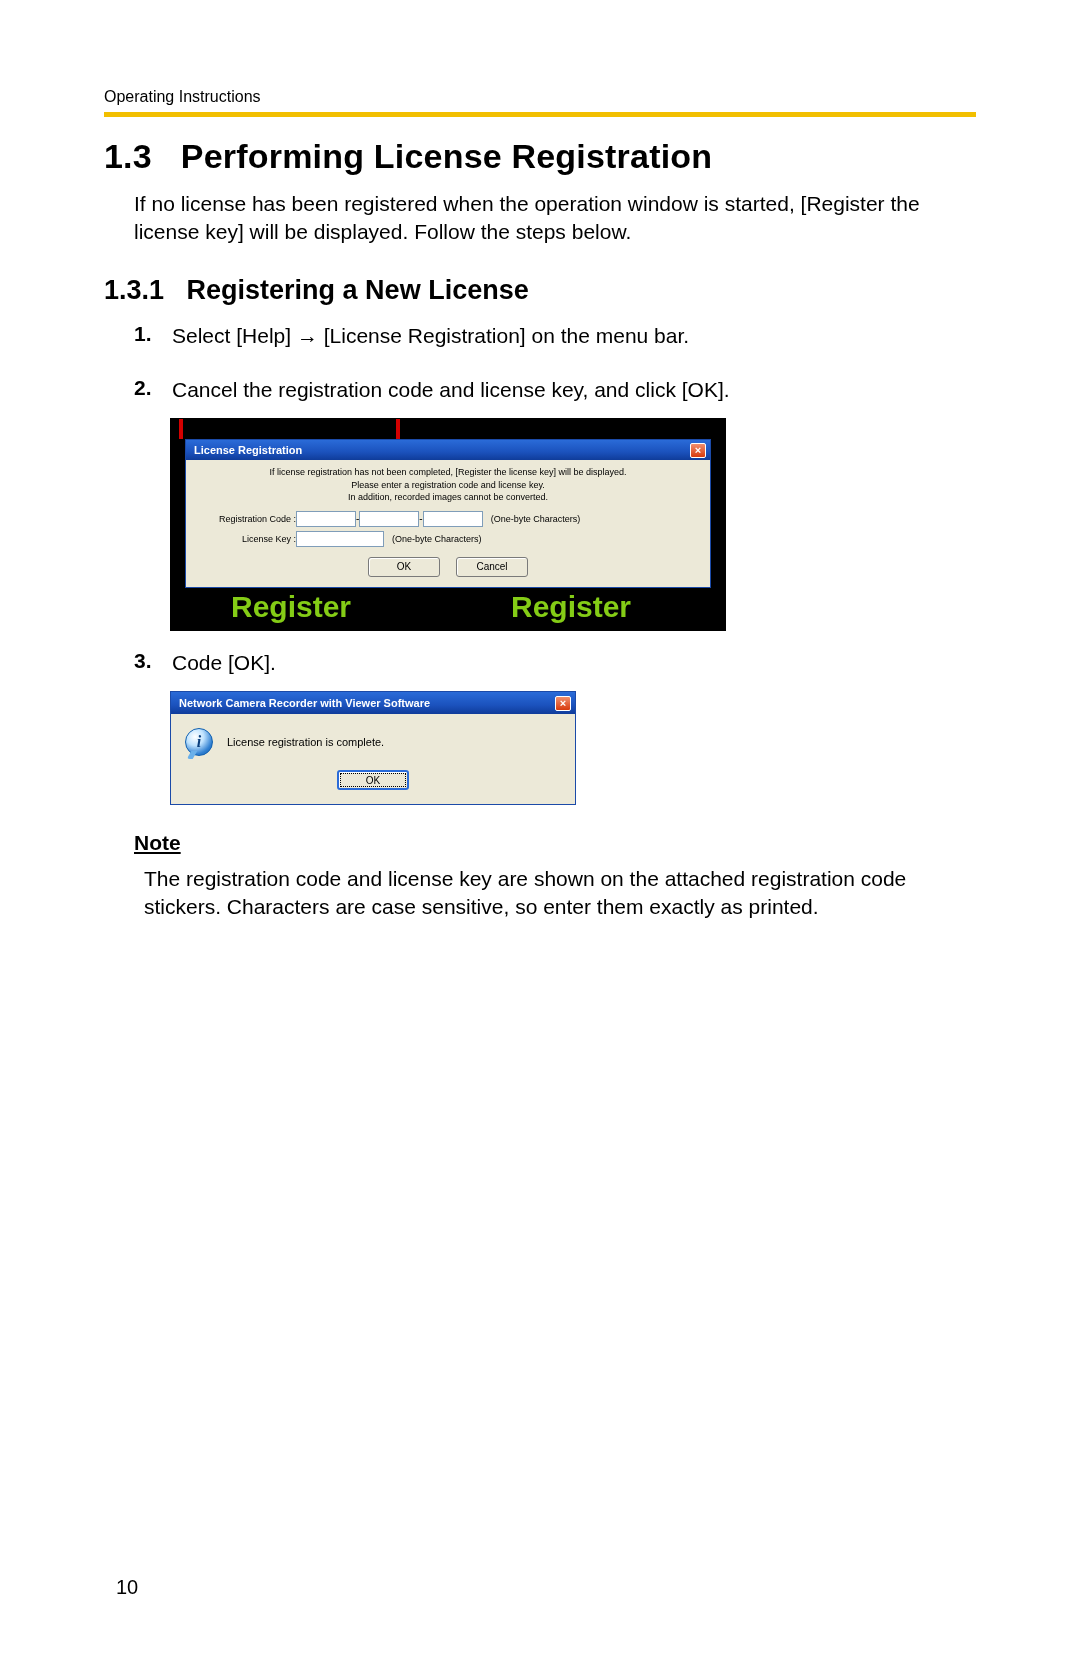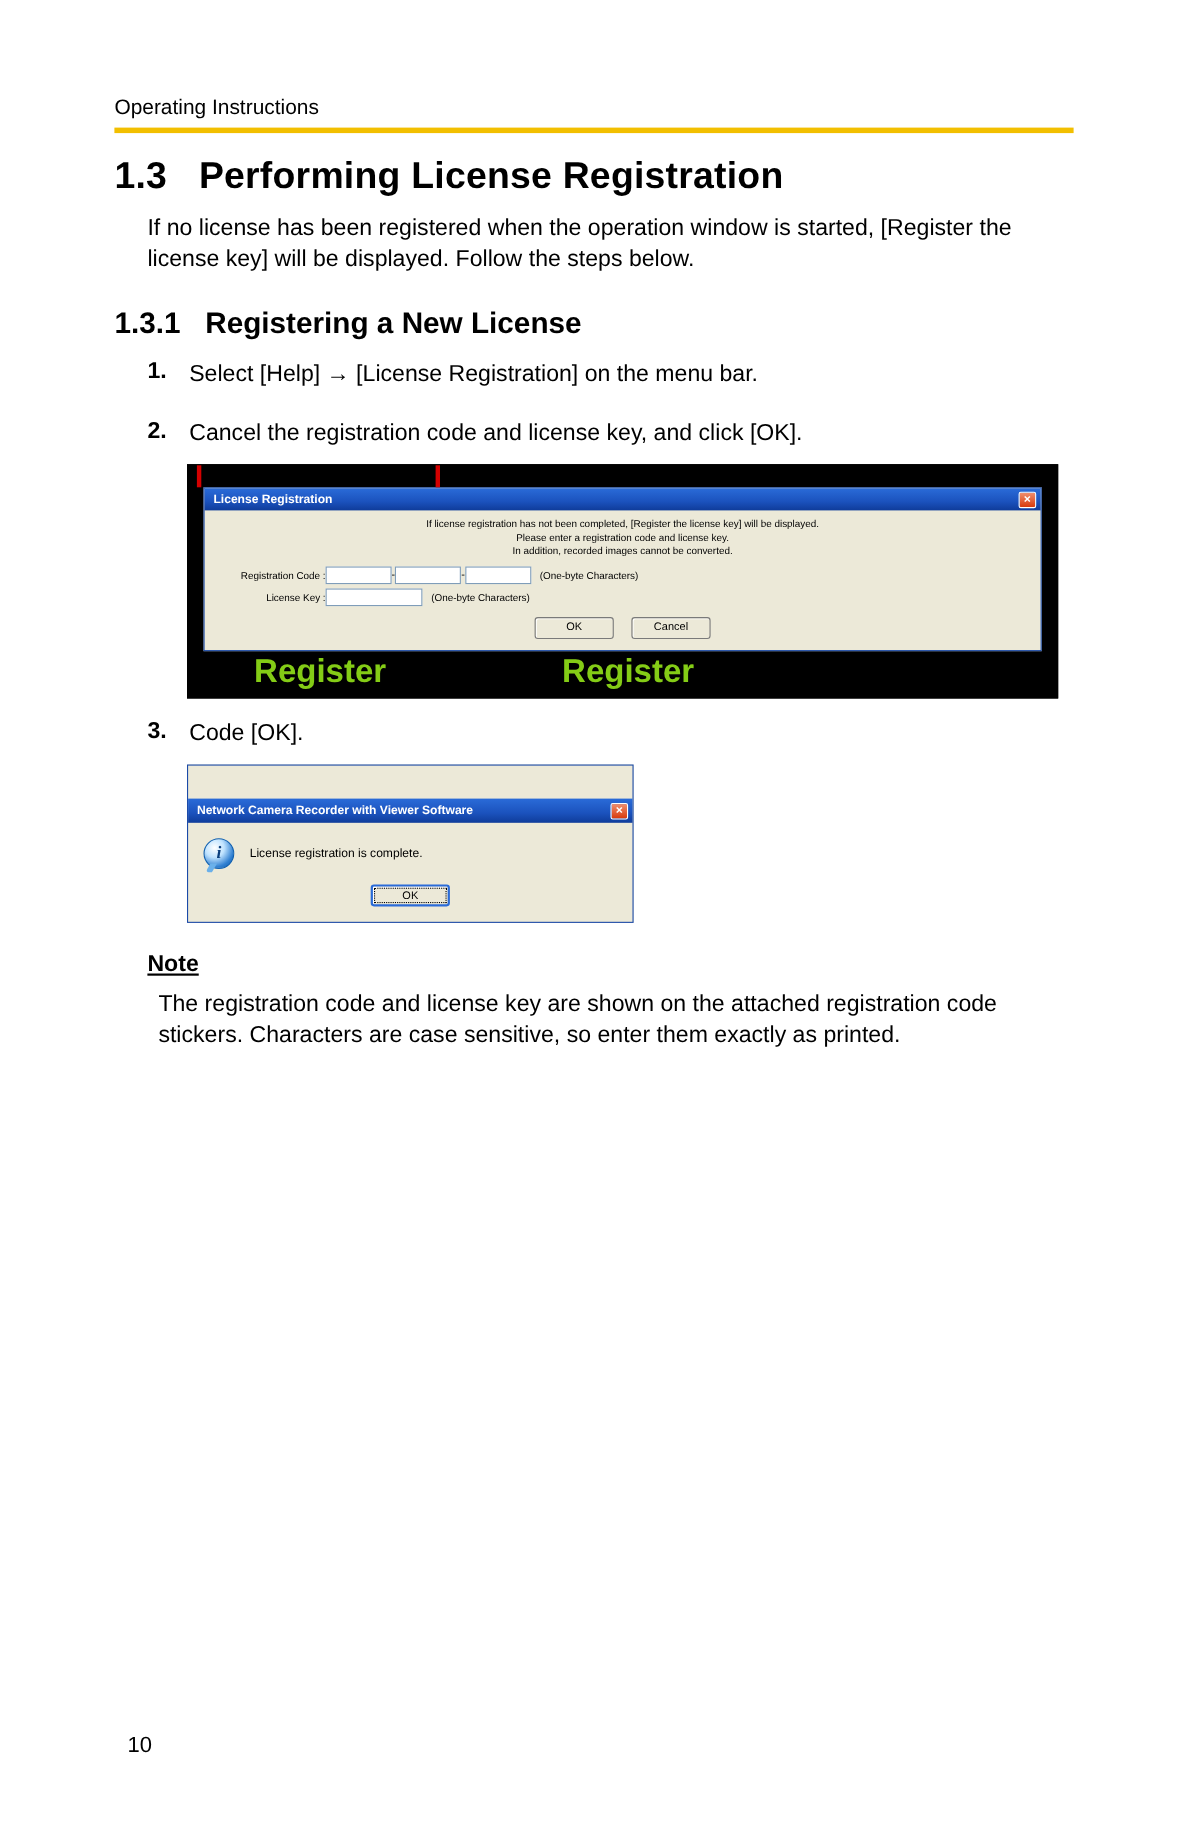"Operating Instructions" .running-head { font-size: 19px -> 16px }
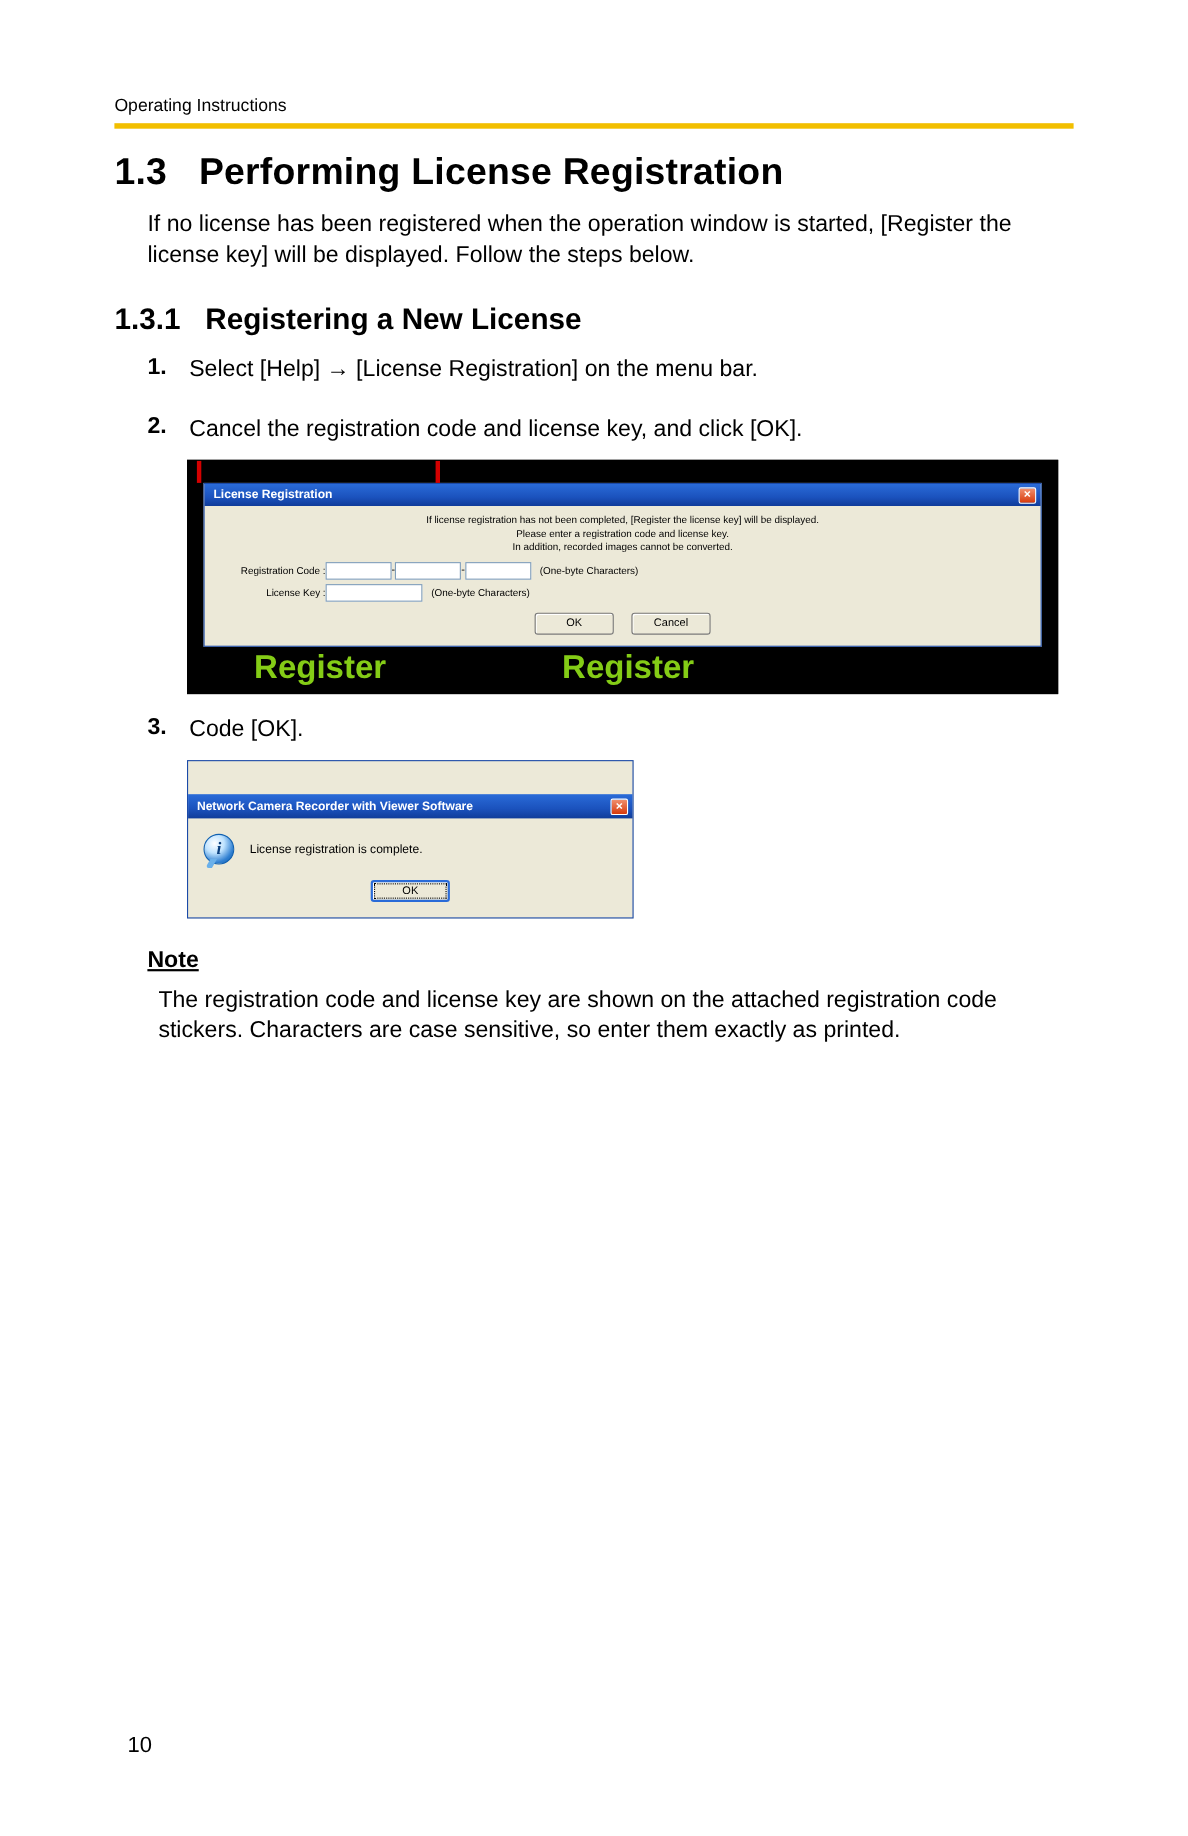"License Registration" .fig1 { width: 792px -> 556px }
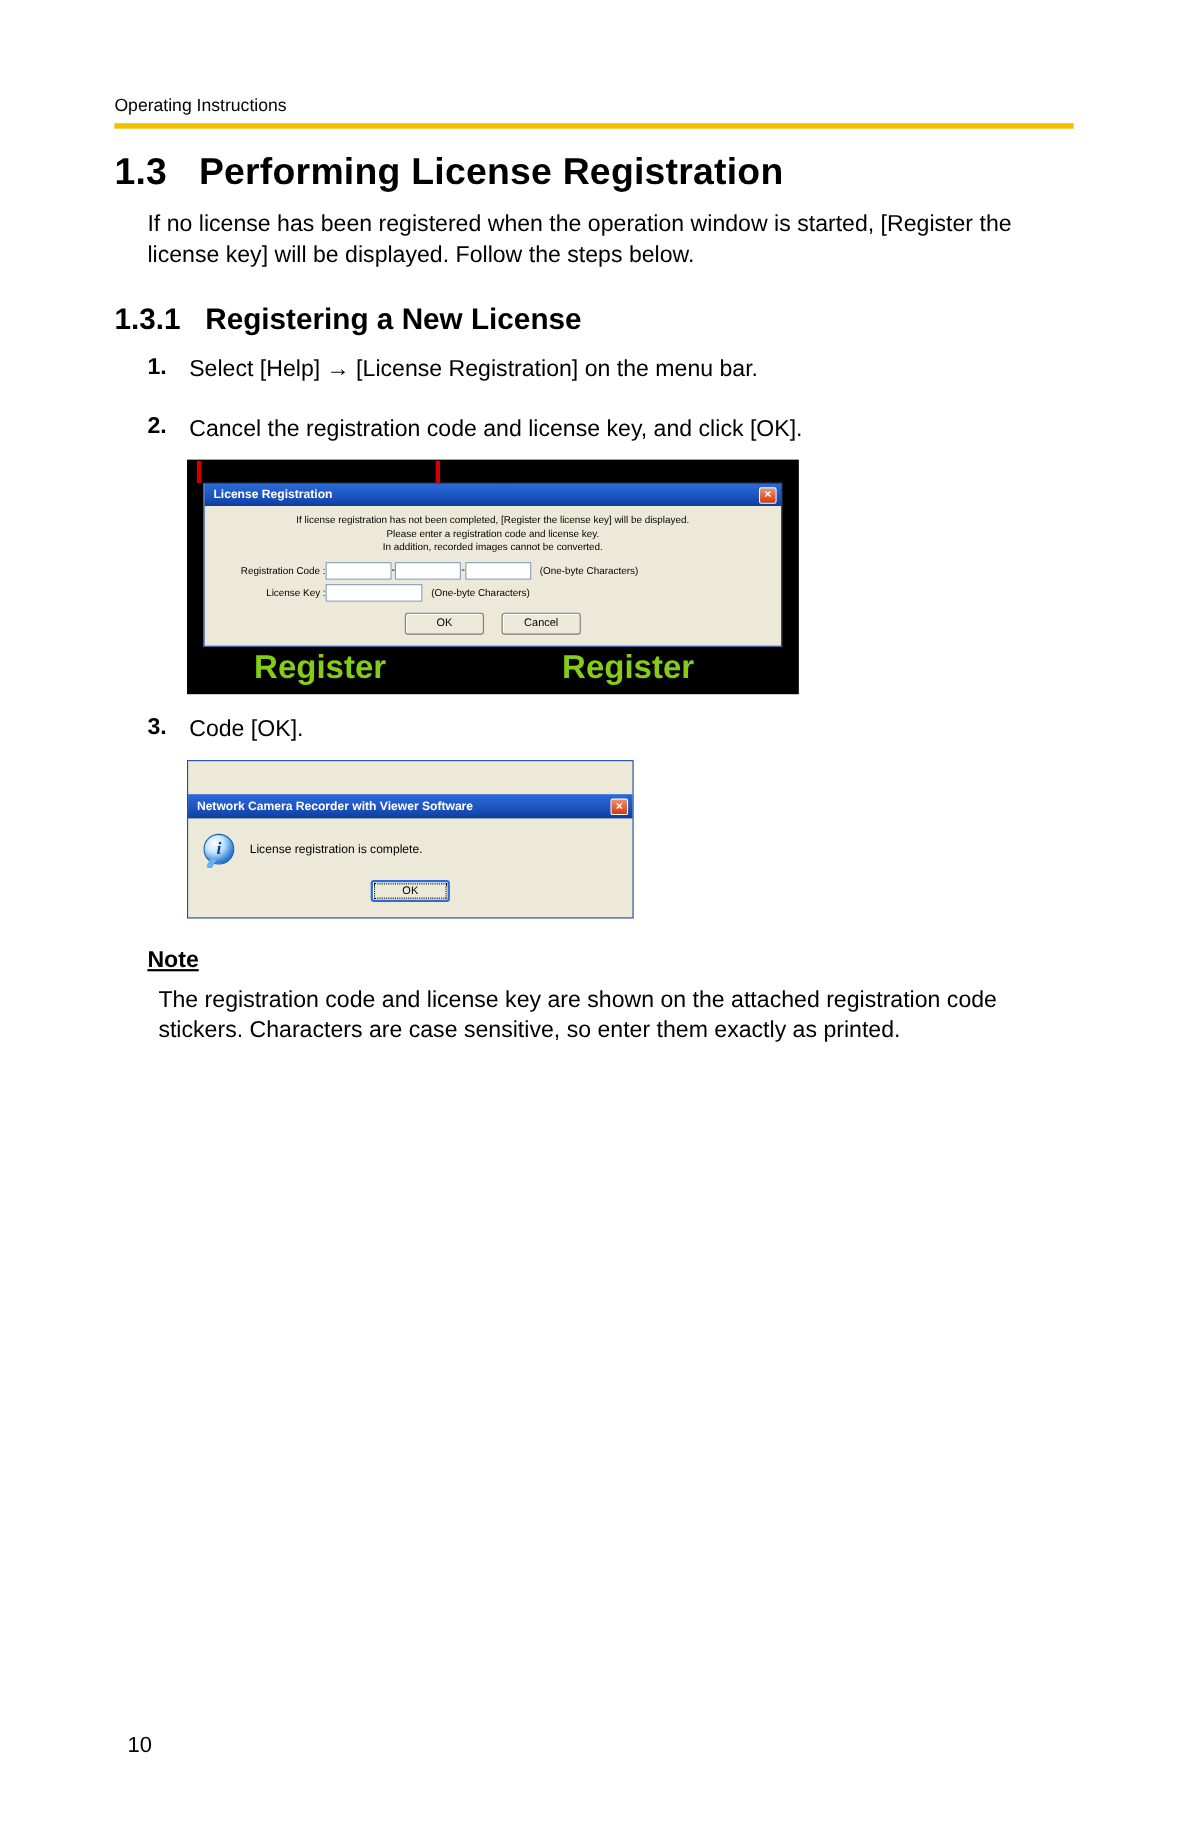"Network Camera Recorder with Viewer" .fig2 .titlebar { margin-top: 30px -> none }
